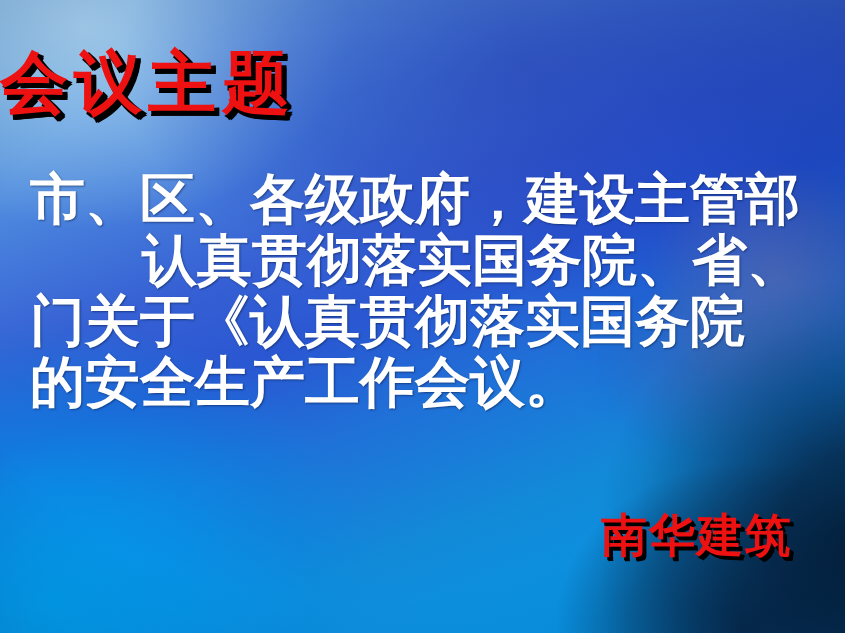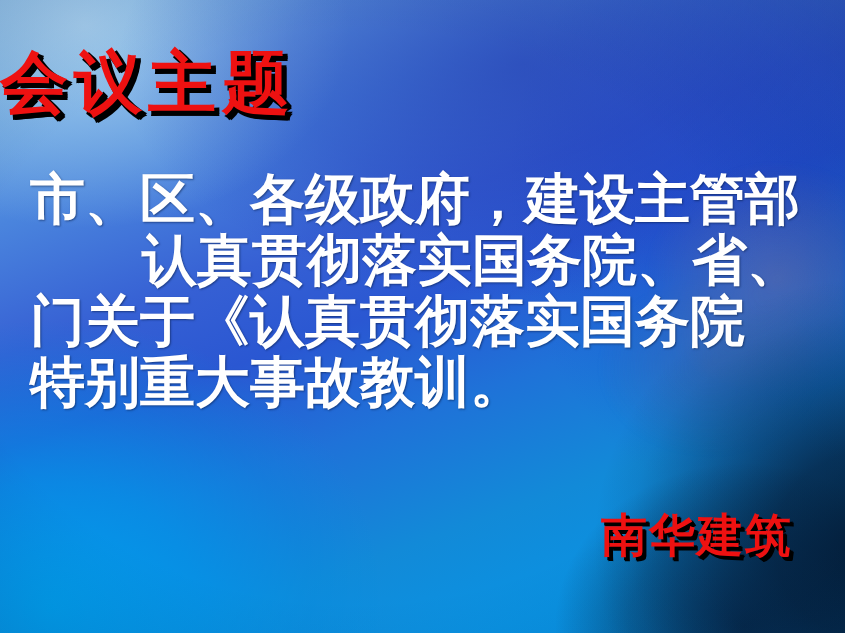"特别重大事故教训。" span.ln { text: 特别重大事故教训 -> 的安全生产工作会议 }
